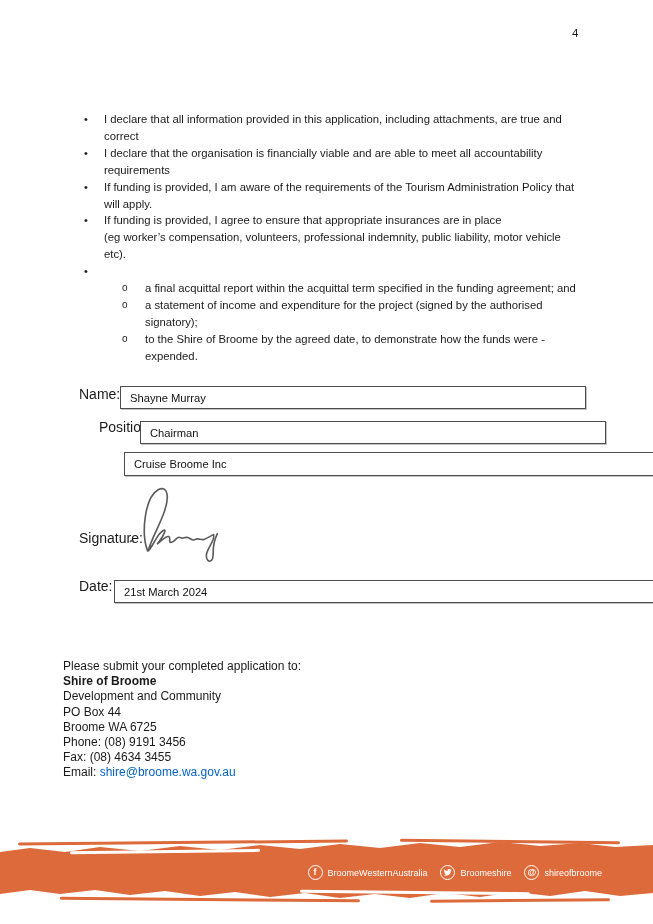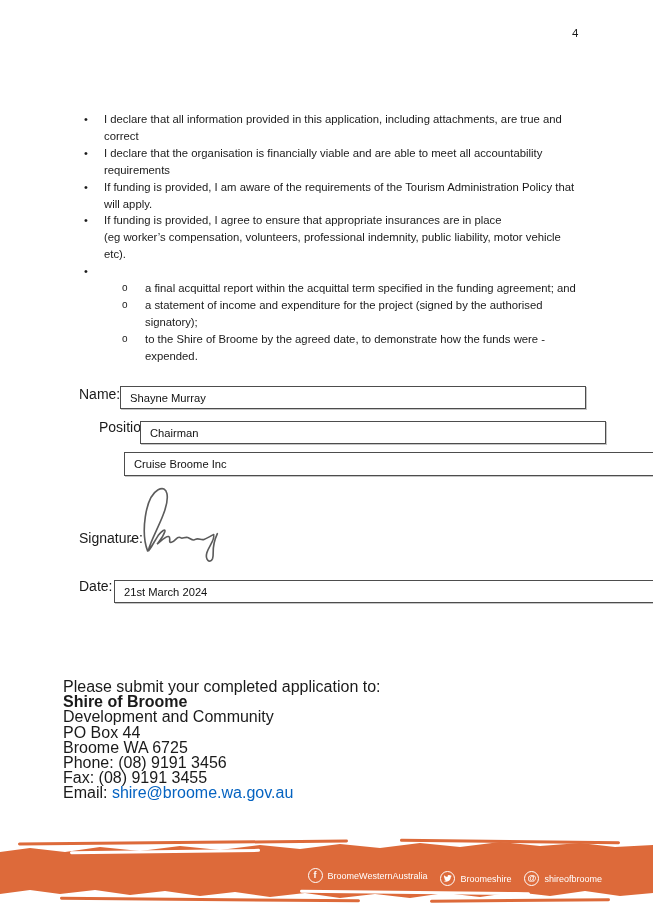"Please submit your completed application" .submission { font-size: 16px -> 12px; margin-top: 20px -> none }
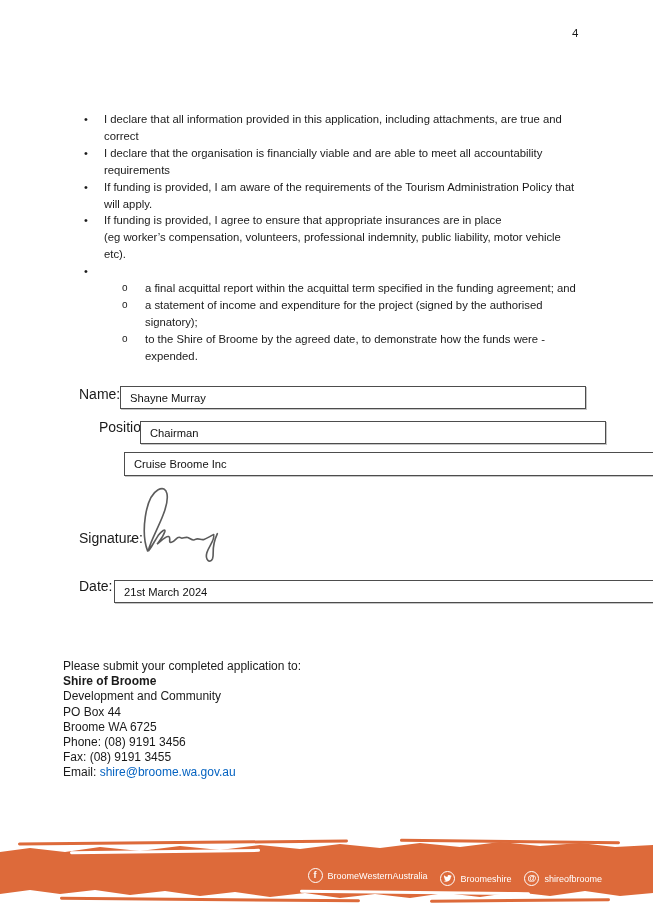"Fax: (08) 9191 3455" div { text: 9191 -> 4634 }
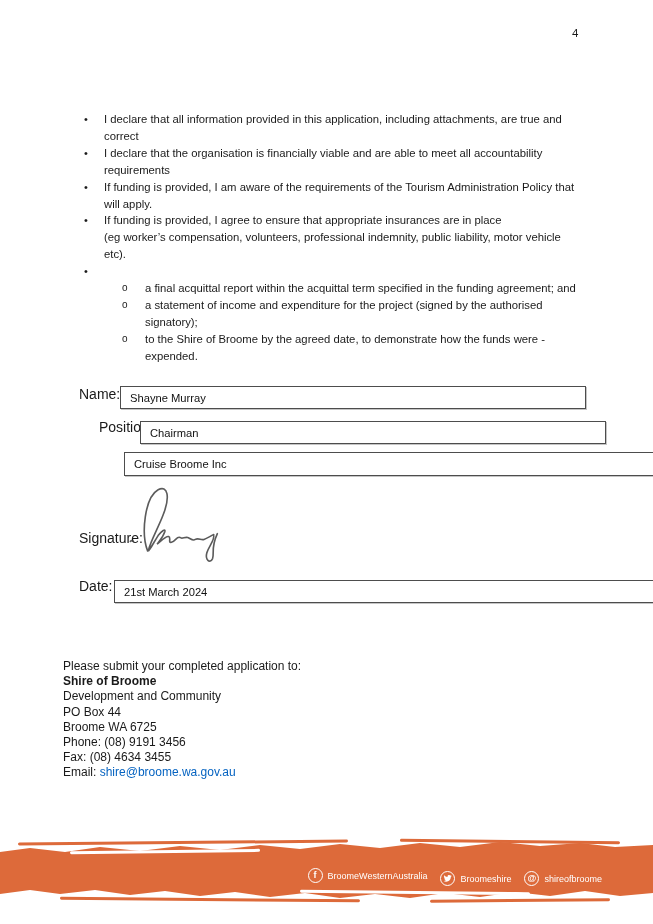"Broomeshire" .social-group + .social-group { margin-top: 6px -> none }
